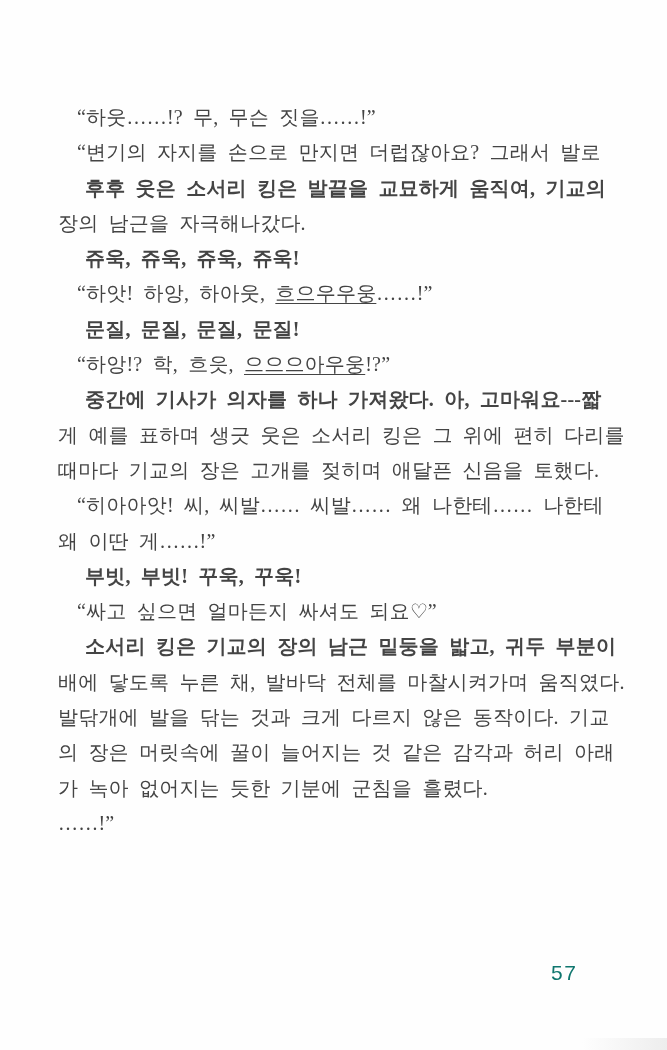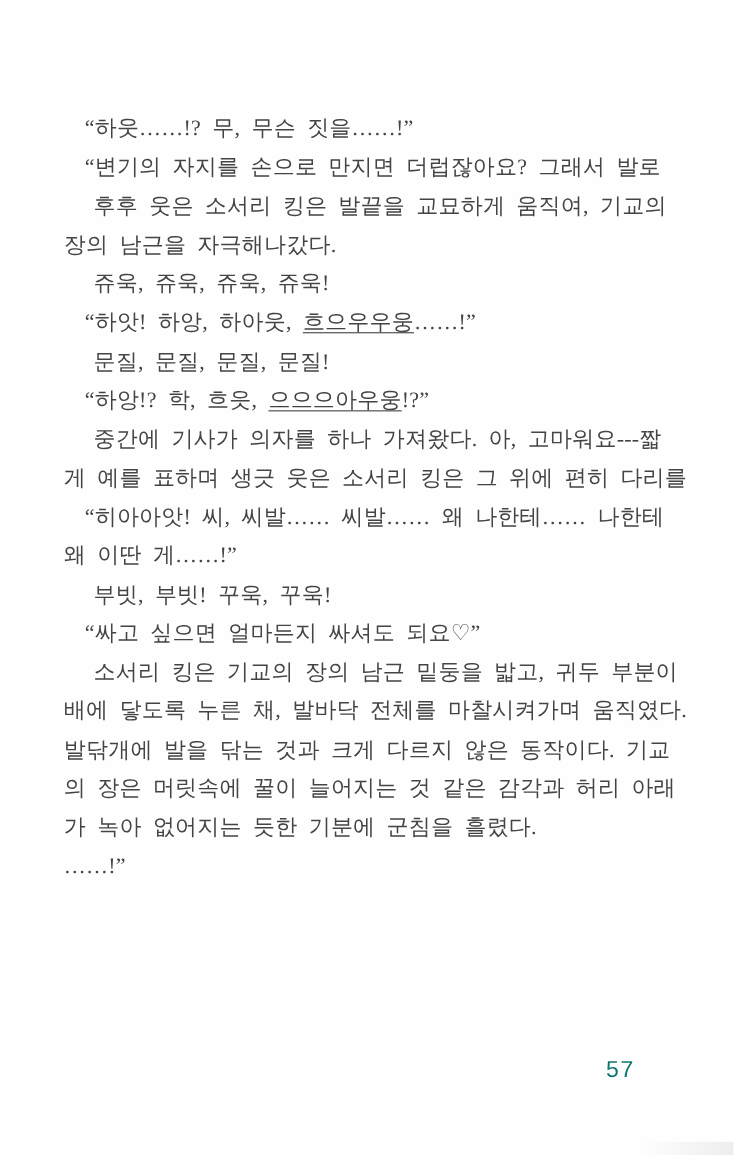"후후 웃은 소서리 킹은 발끝을" .line.indent { font-weight: none -> bold }
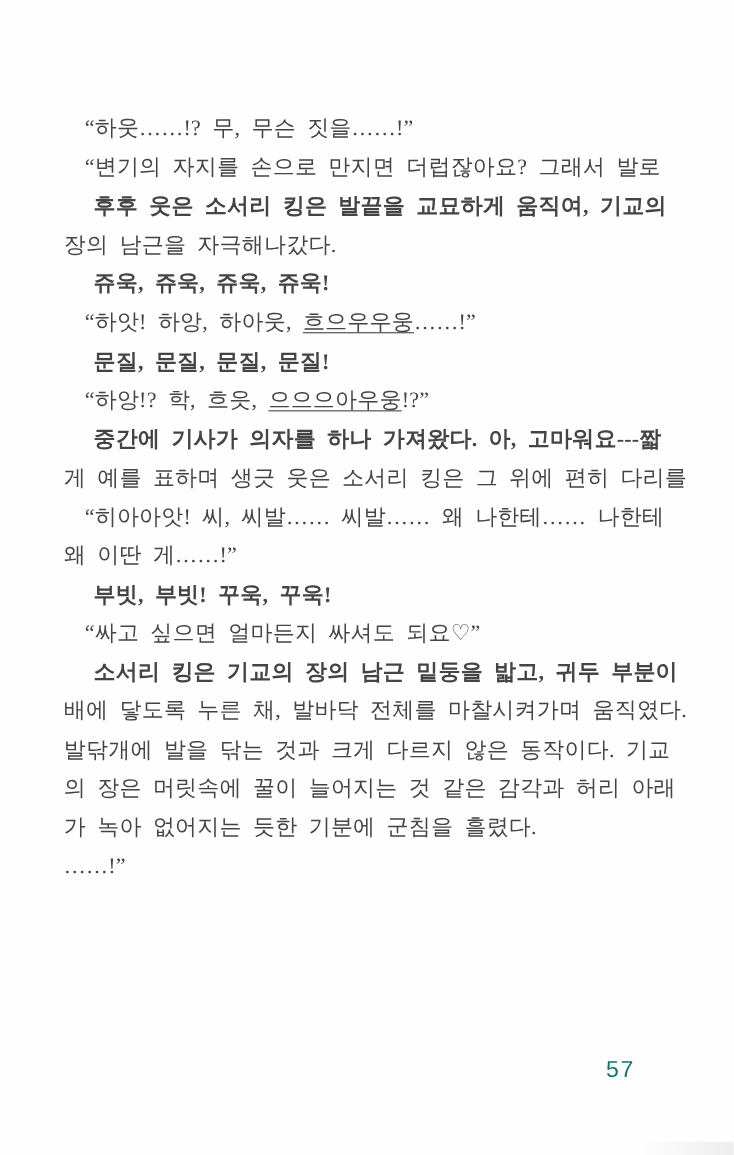"때마다 기교의 장은 고개를 젖히며" div.line { html: none -> <div><span>때마다 기교의 장은 고개를 젖히며 애달픈 신음을 토했다.</span></div> }
